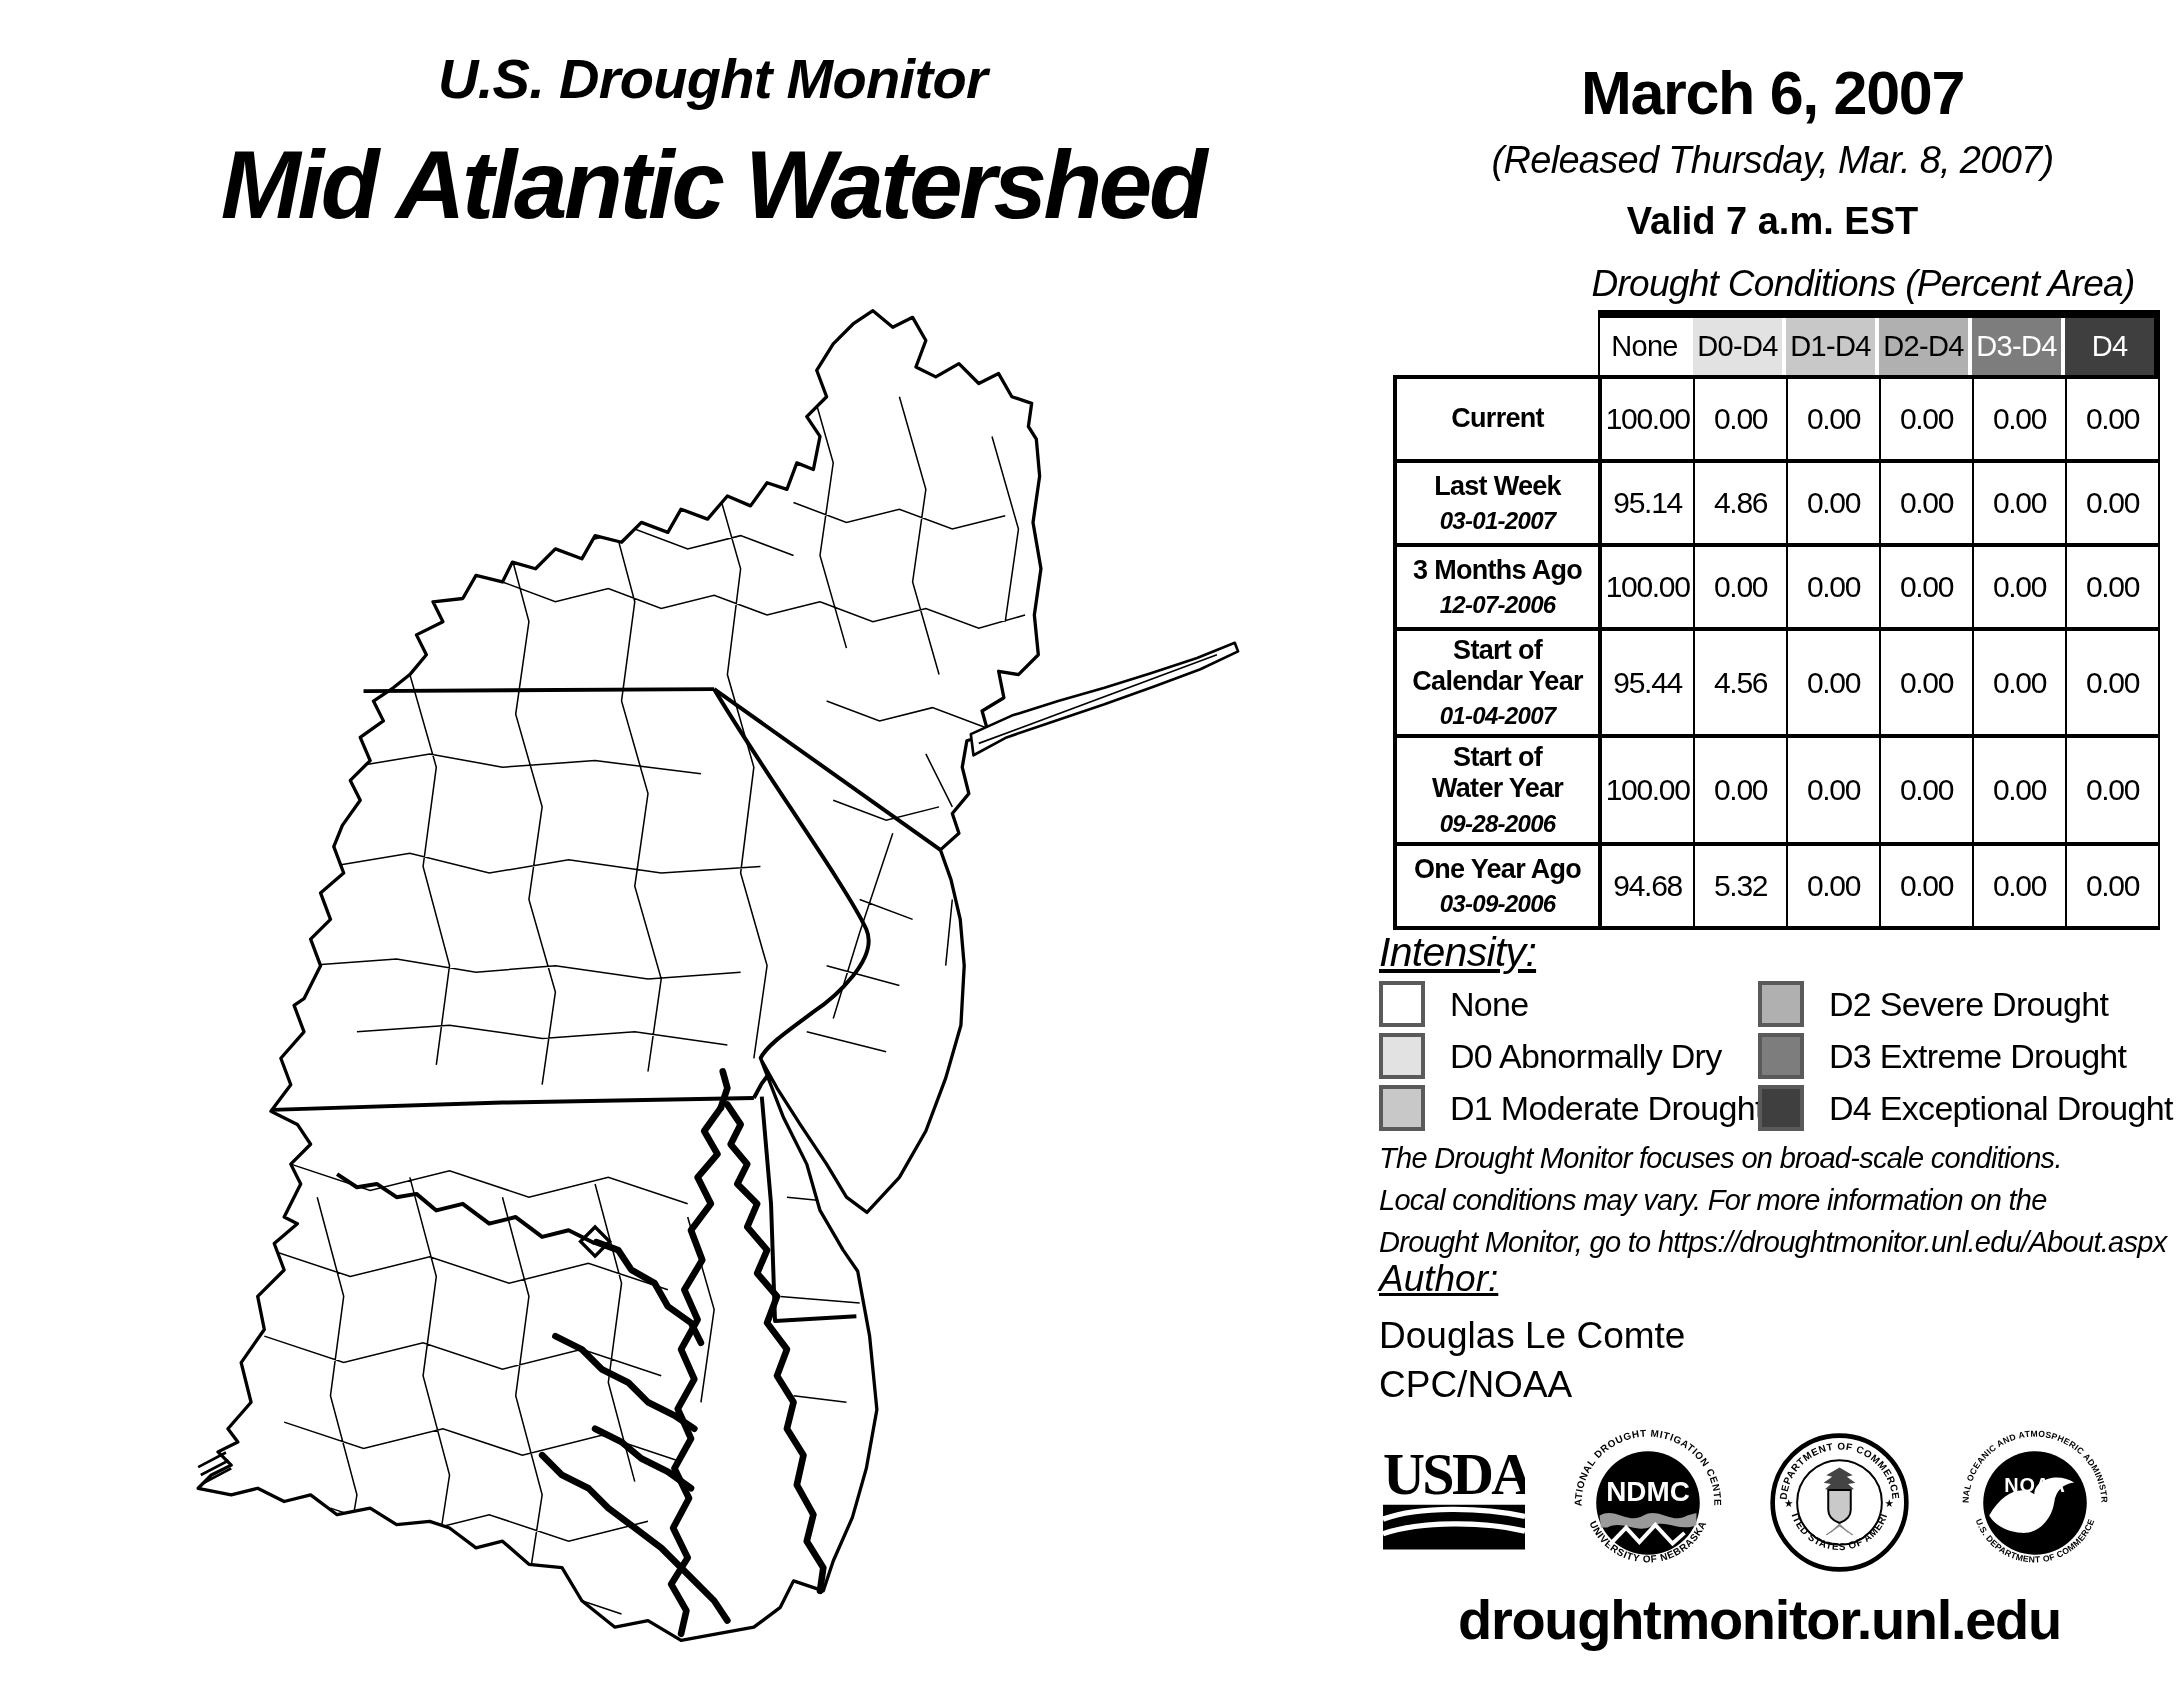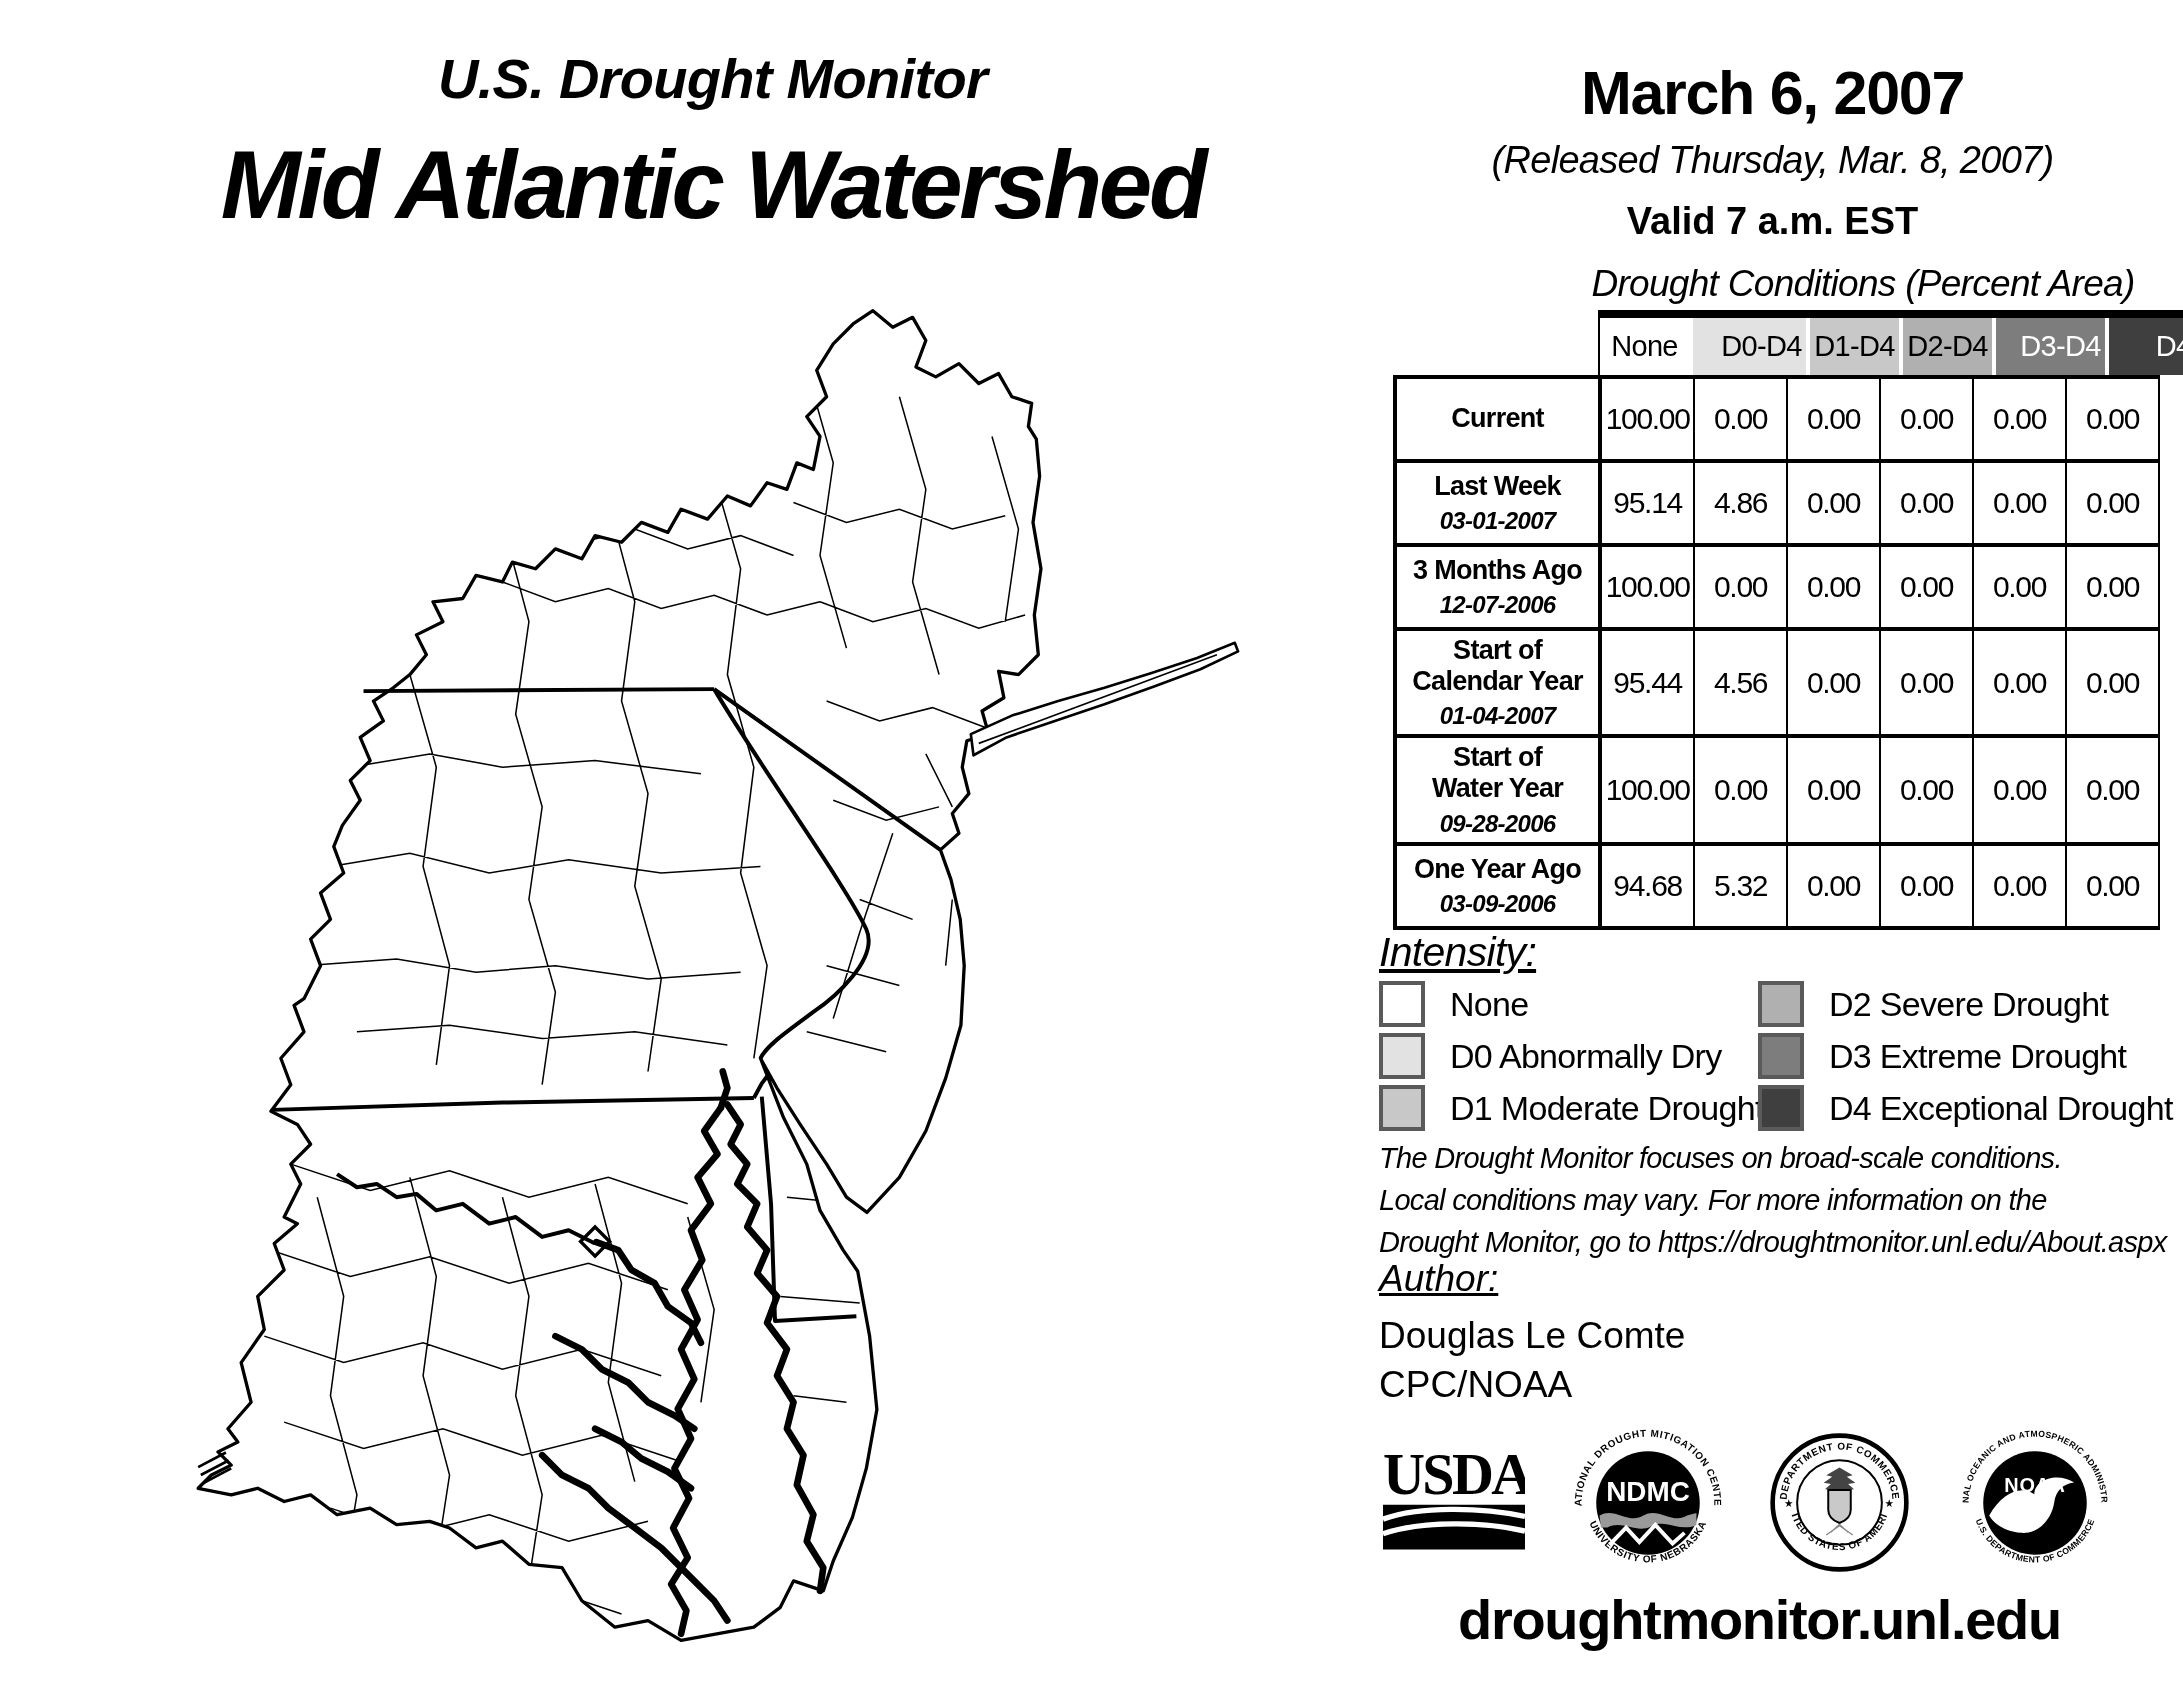"D0-D4" div.hdr-cell { padding-left: 24px -> none }
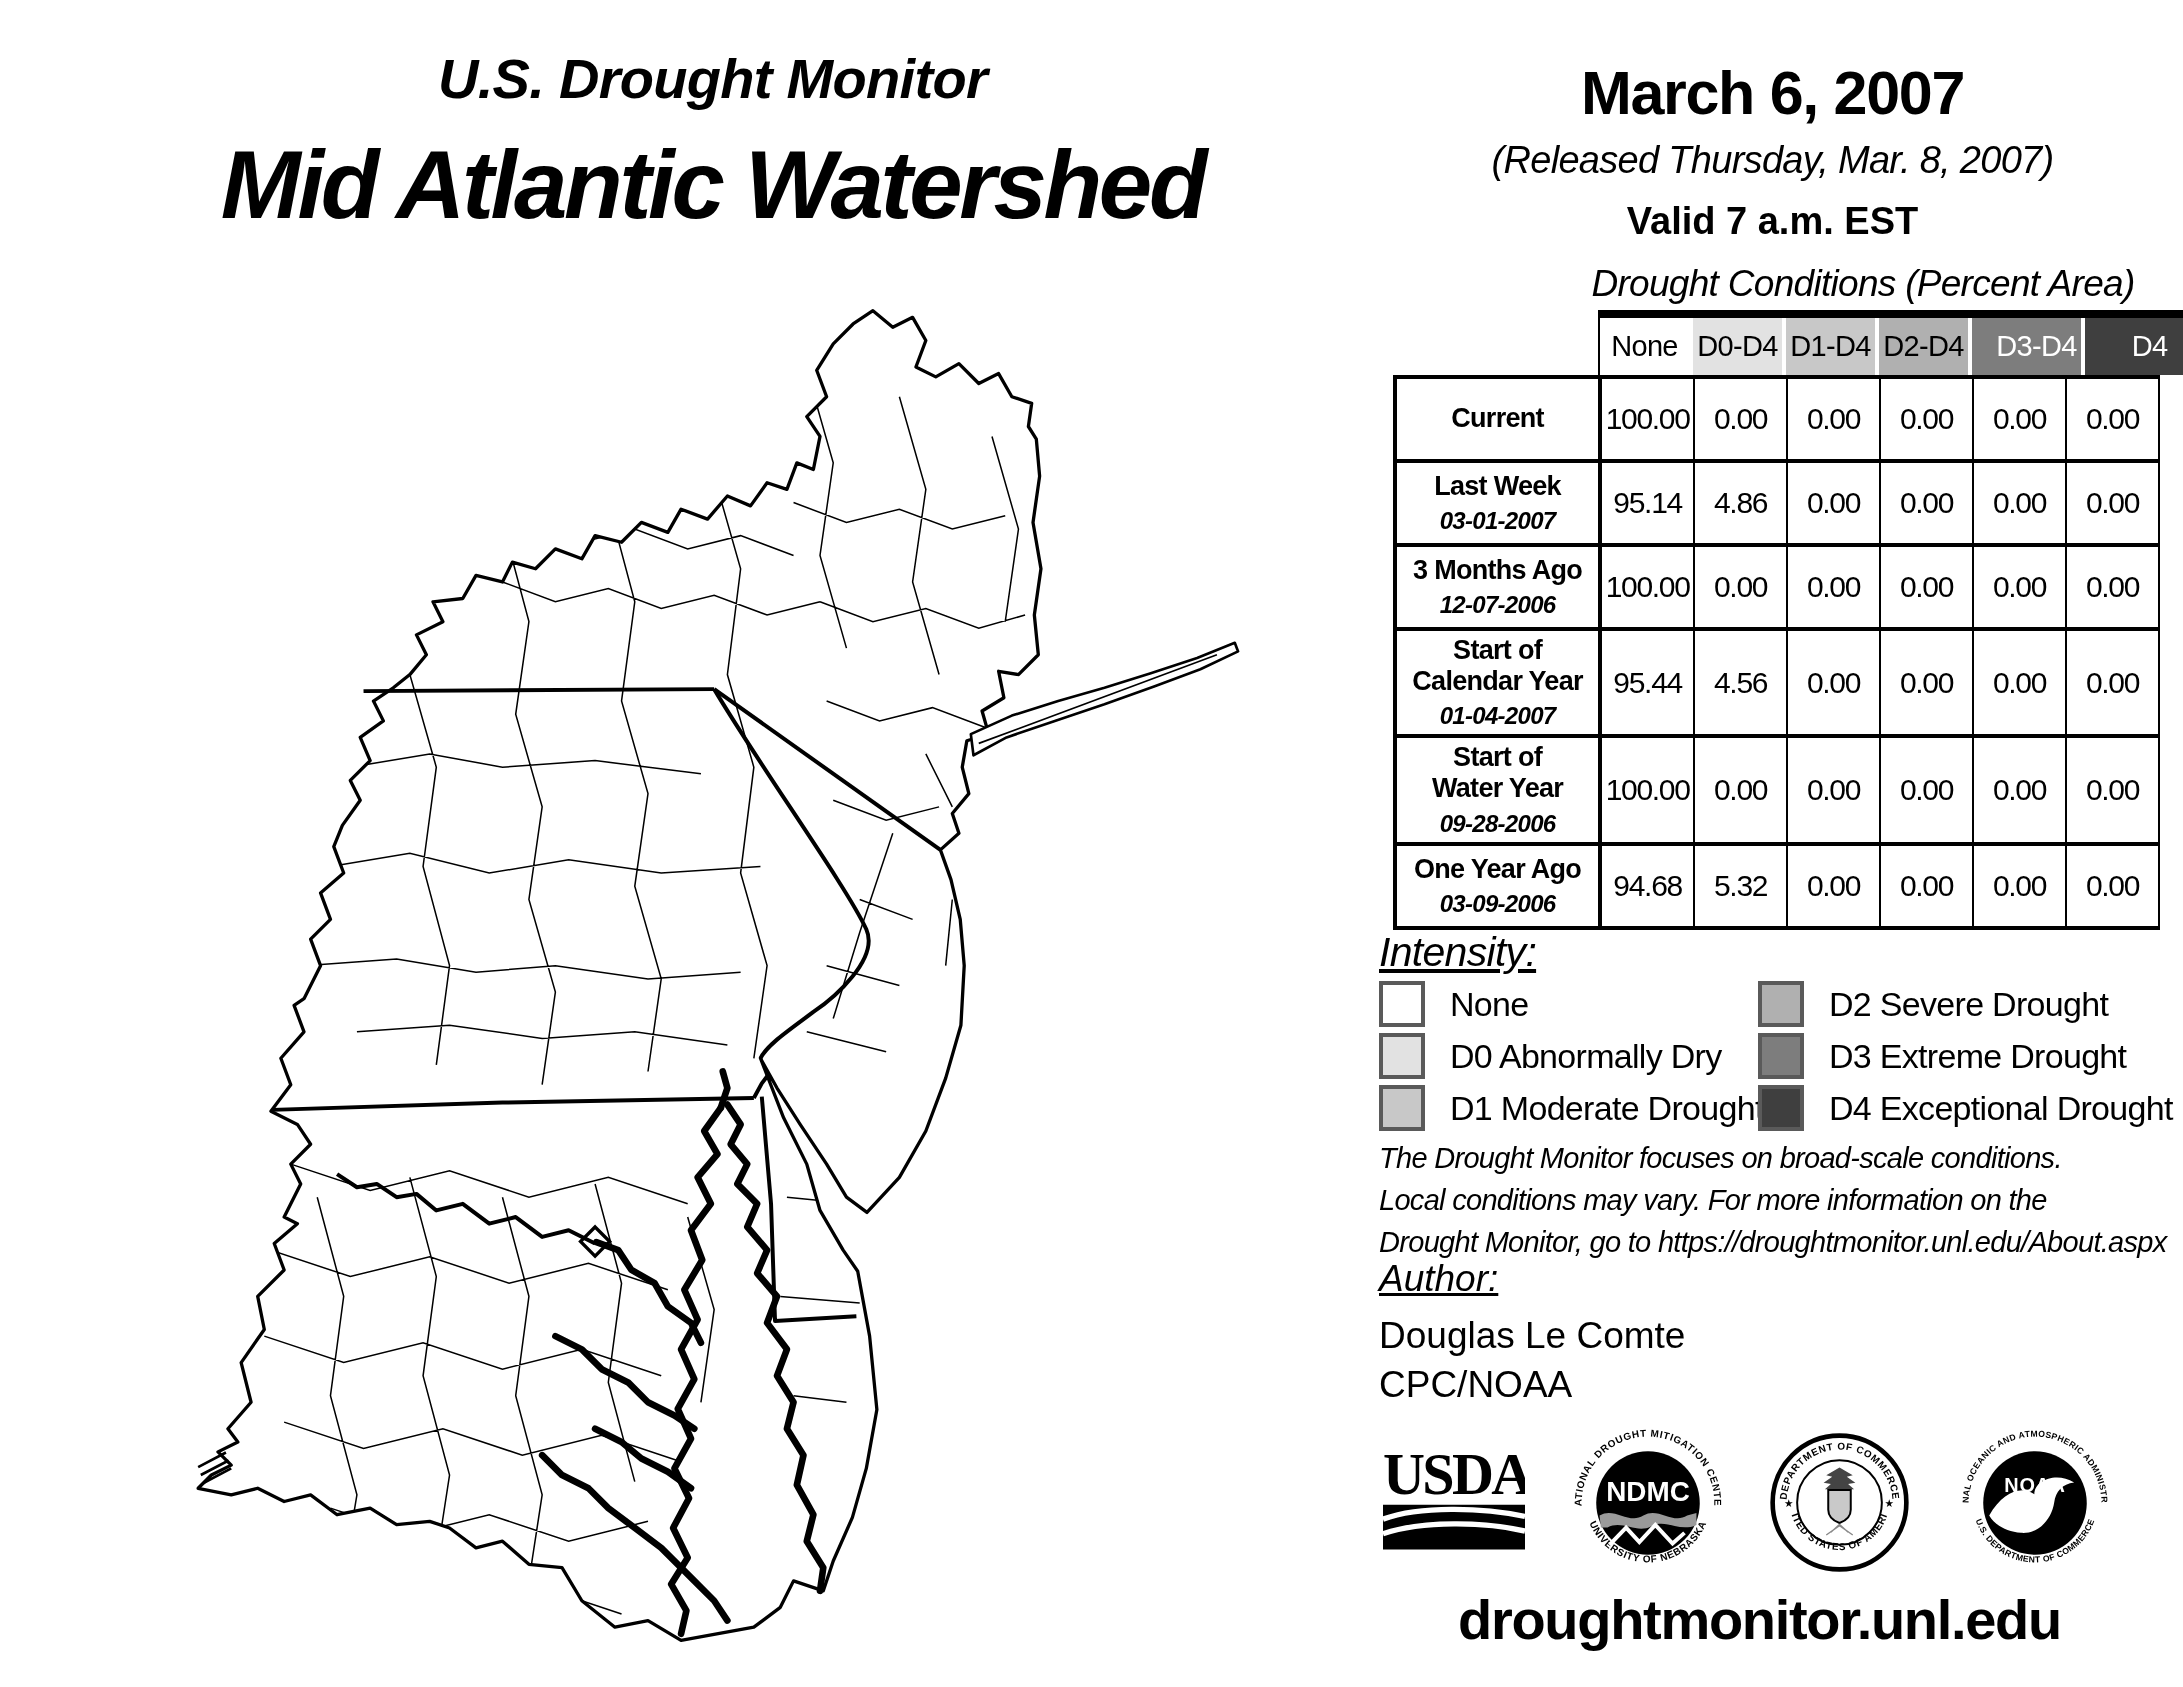"D3-D4" .hdr-cell.dark { padding-left: 20px -> none }
